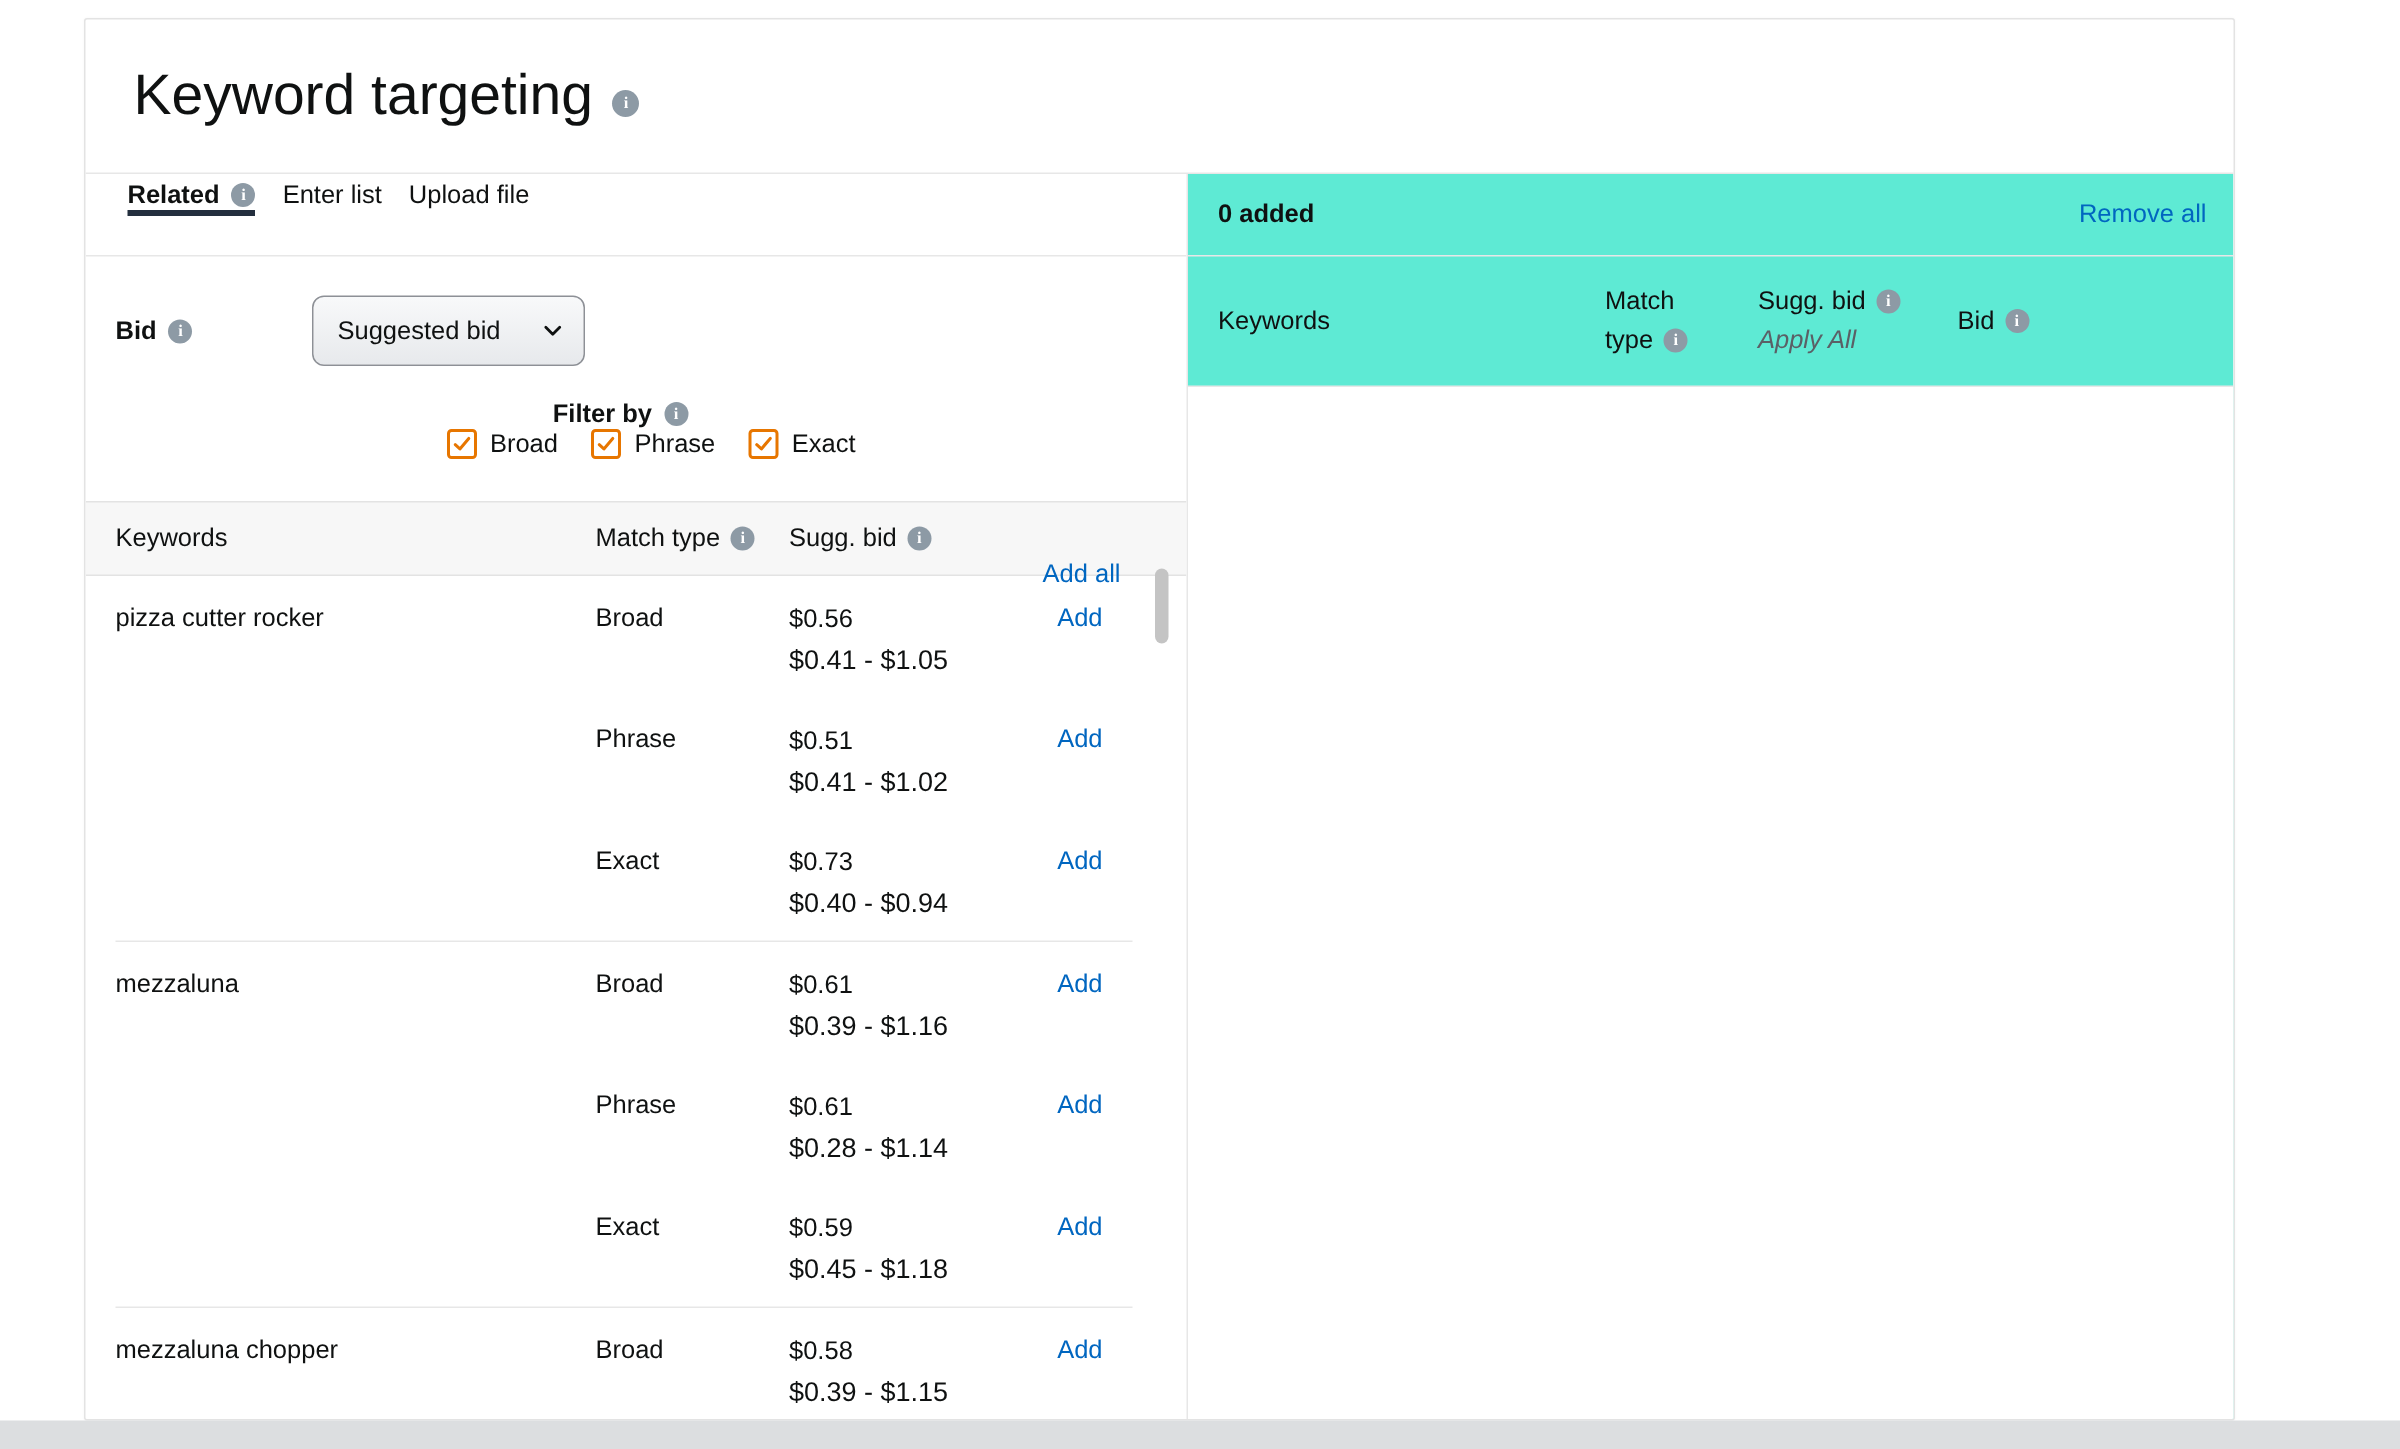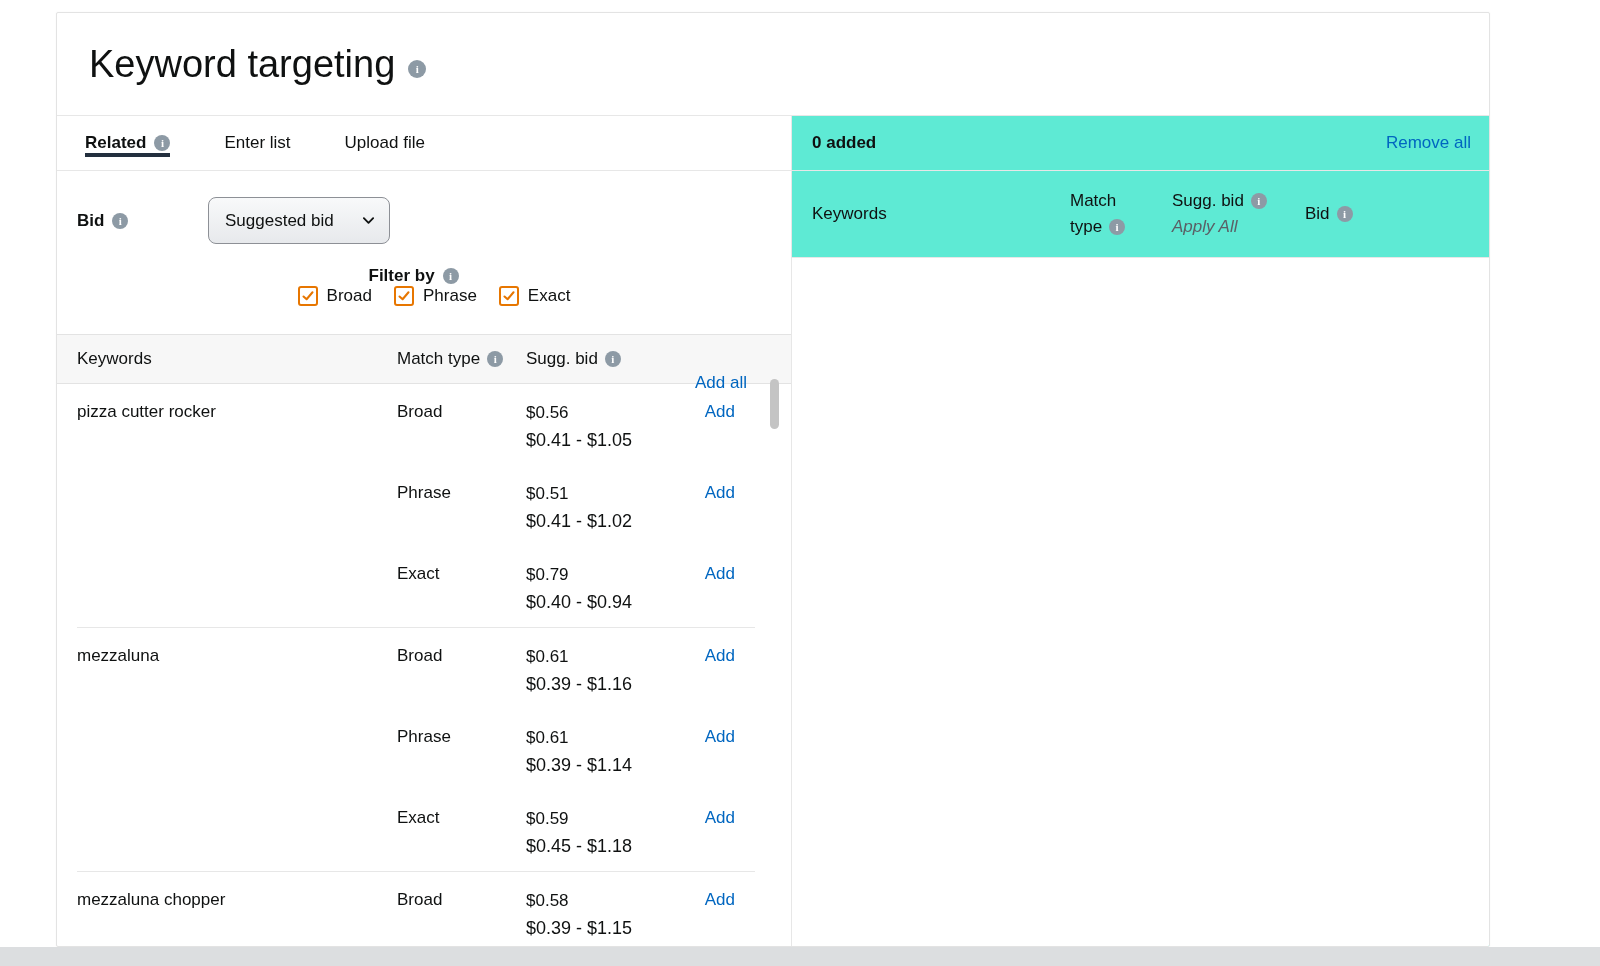"Related" .tabs { align-items: center -> flex-start; gap: 54px -> 18px }
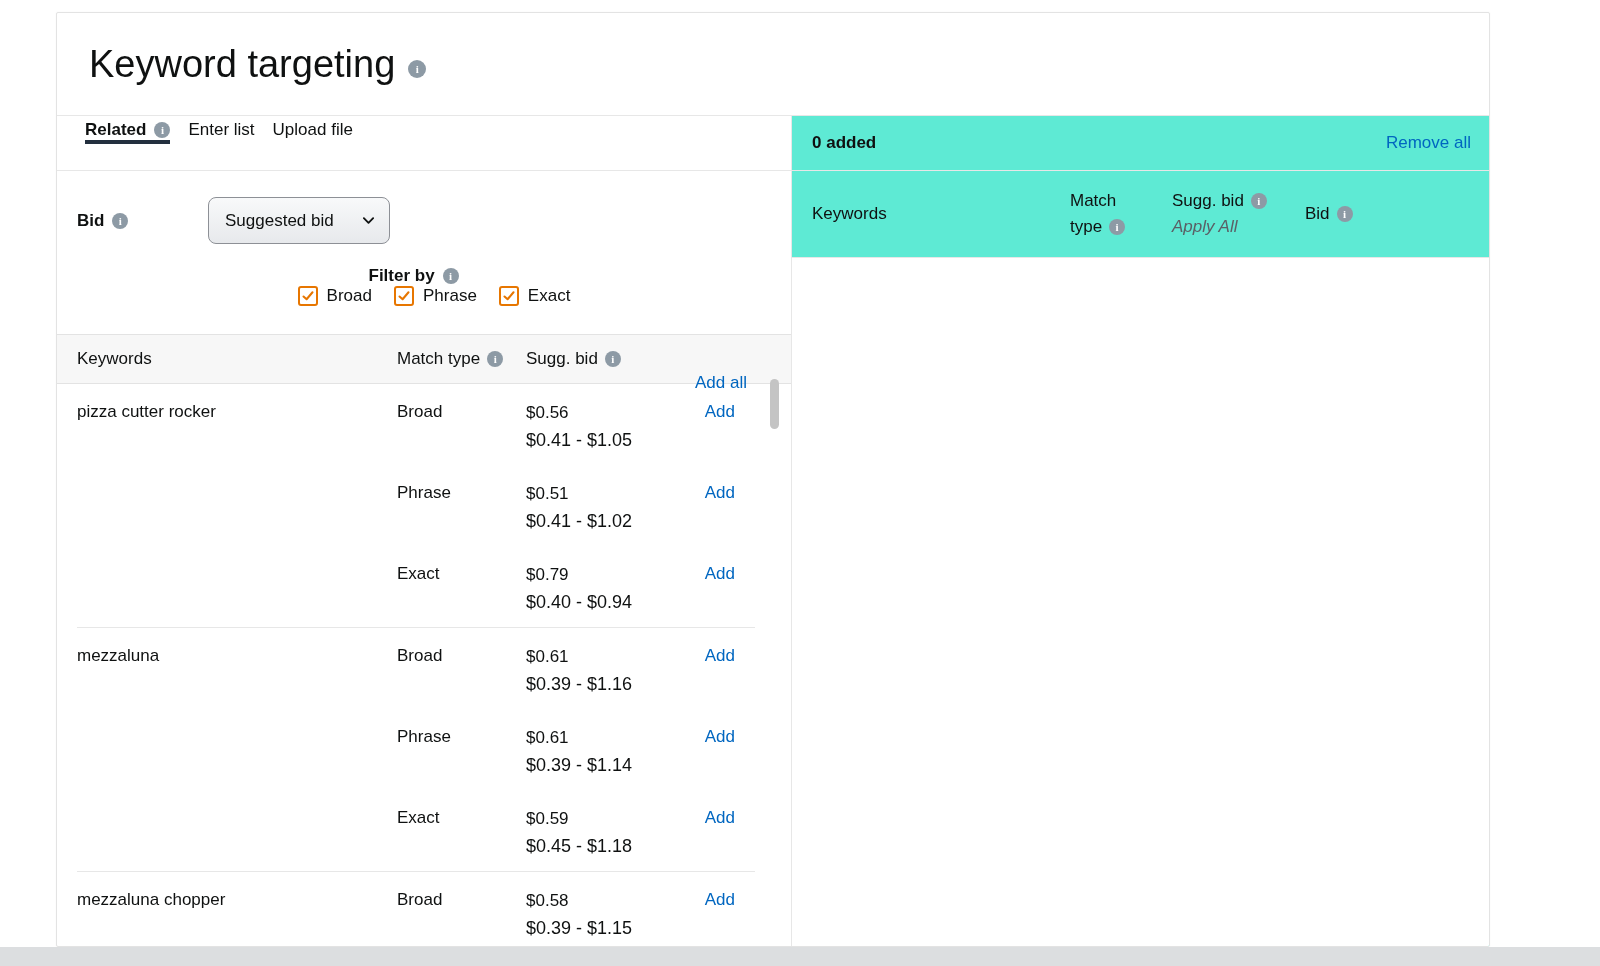"$0.79" div.bid-value { text: $0.79 -> $0.73 }
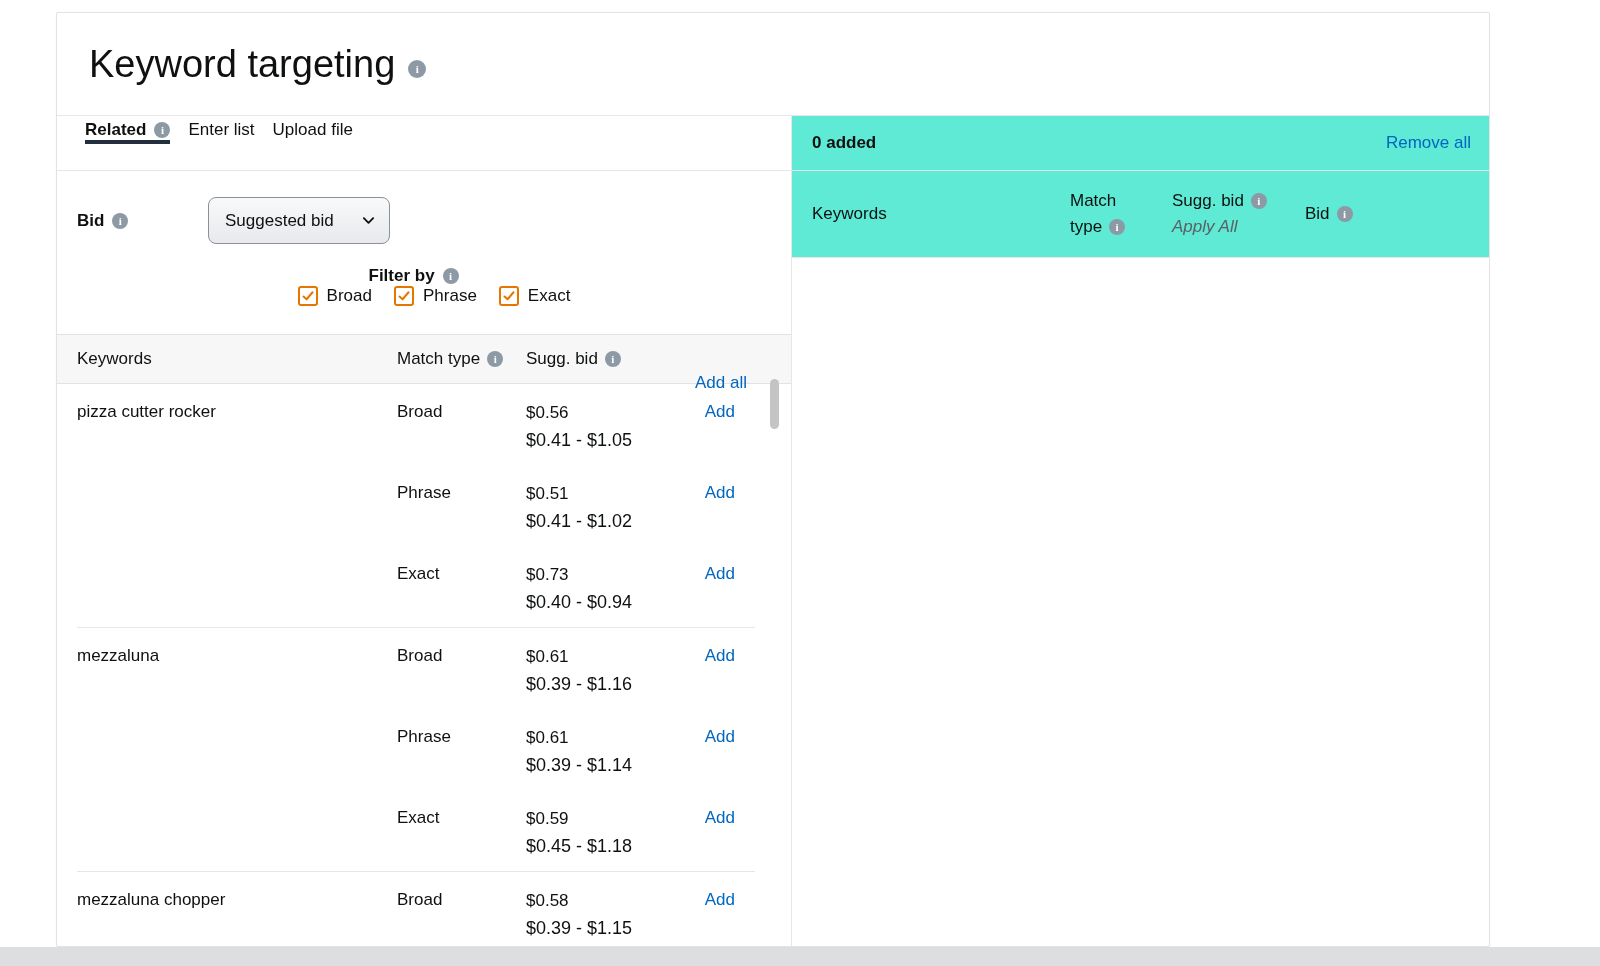"$0.39 - $1.14" div.bid-range { text: $0.39 -> $0.28 }
